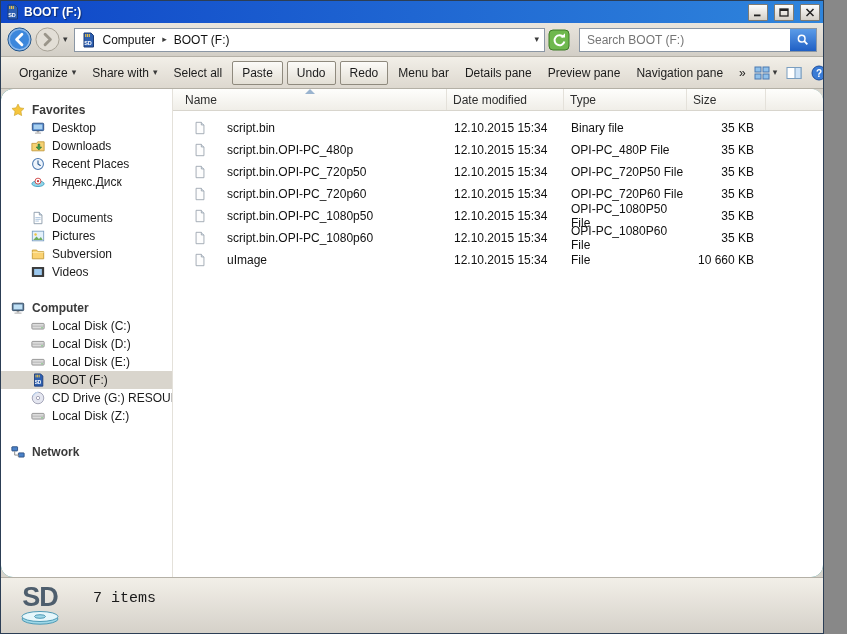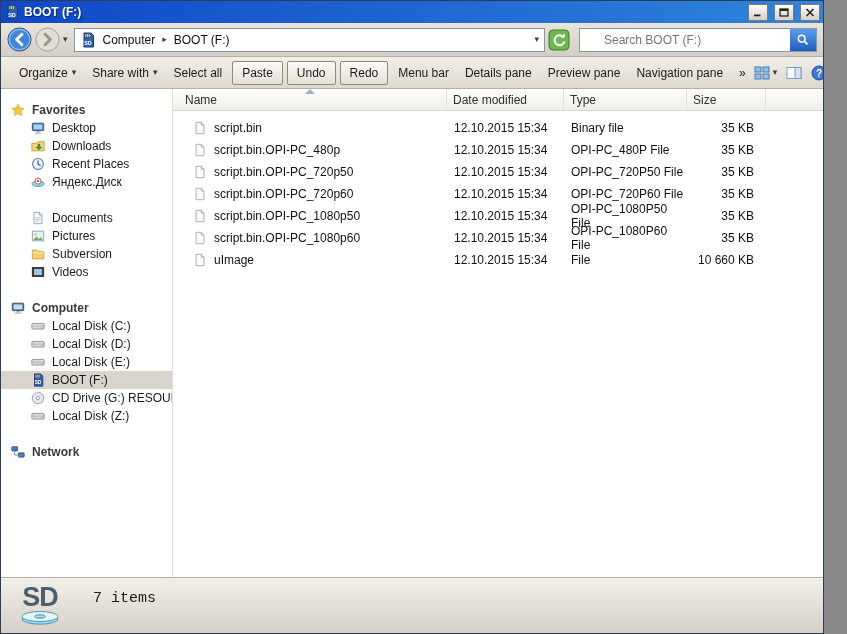"Search BOOT (F:)" .searchbox input { padding: 0 24px -> 0 7px }
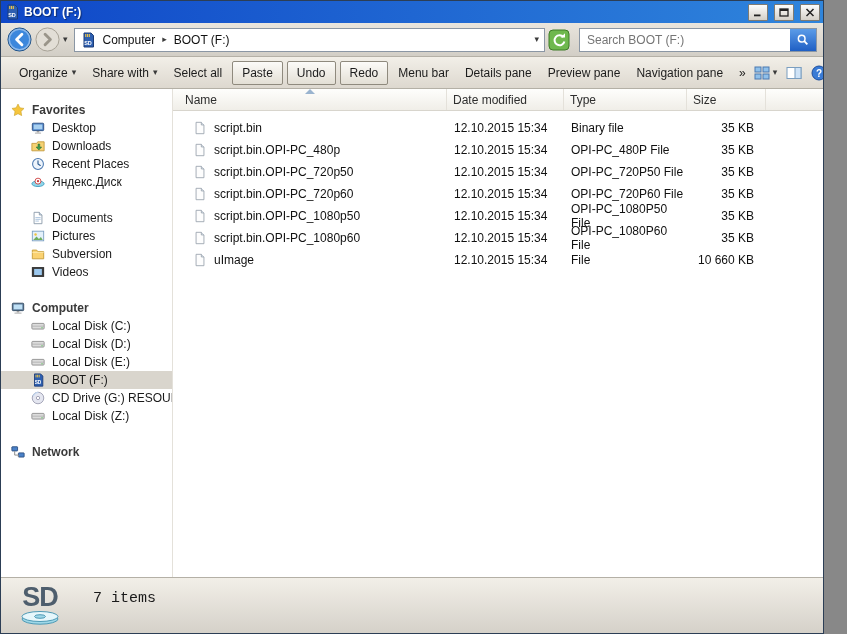"Favorites" .main { border-radius: none -> 12px }
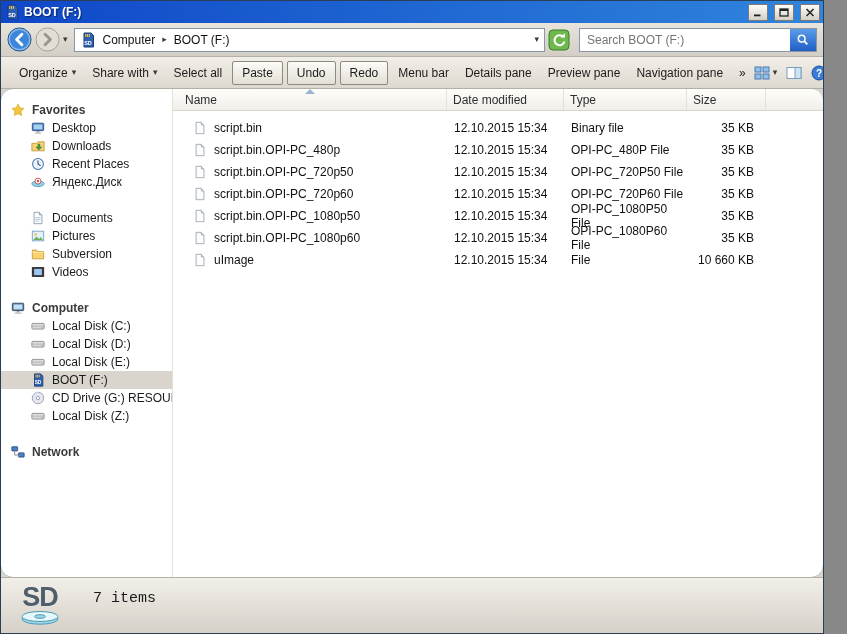"script.bin" .fc-name { gap: 7px -> 20px }
